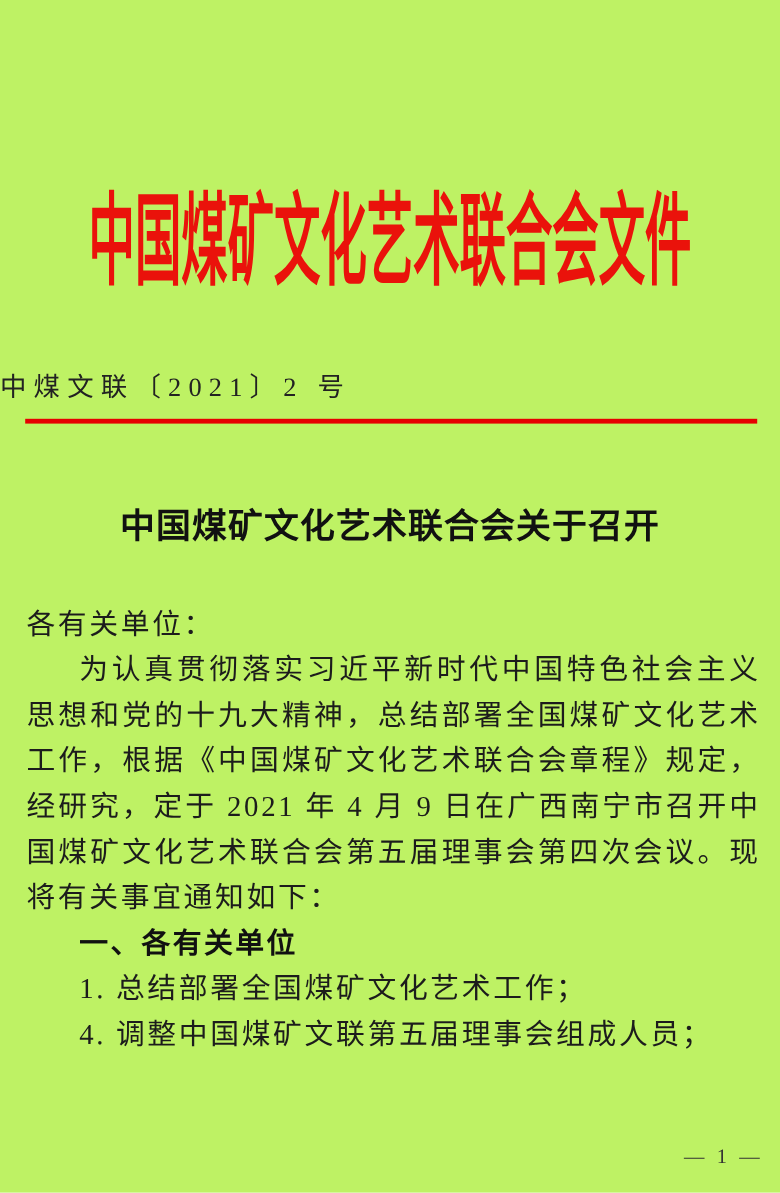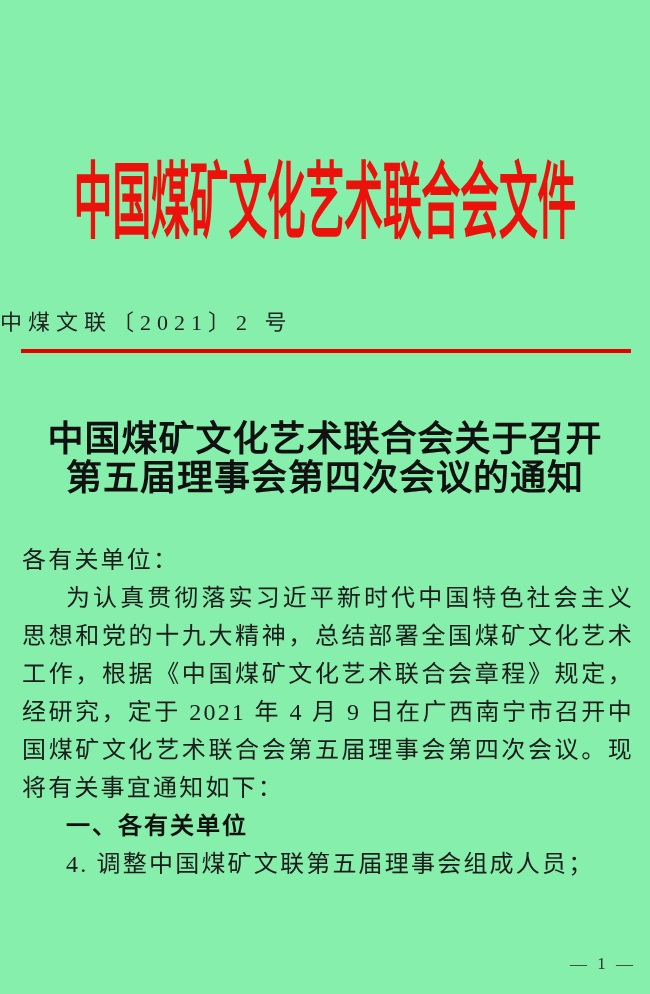"中国煤矿文化艺术联合会文件" .page { background: #86efac -> #bef264 }
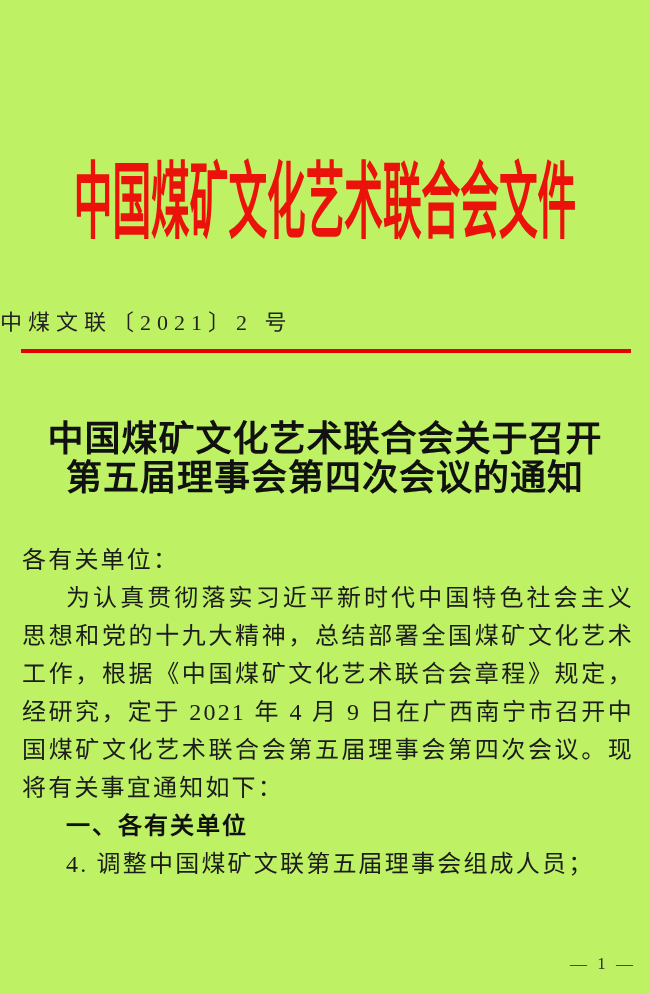"中国煤矿文化艺术联合会关于召开" .doc-title { font-size: 36px -> 29px }
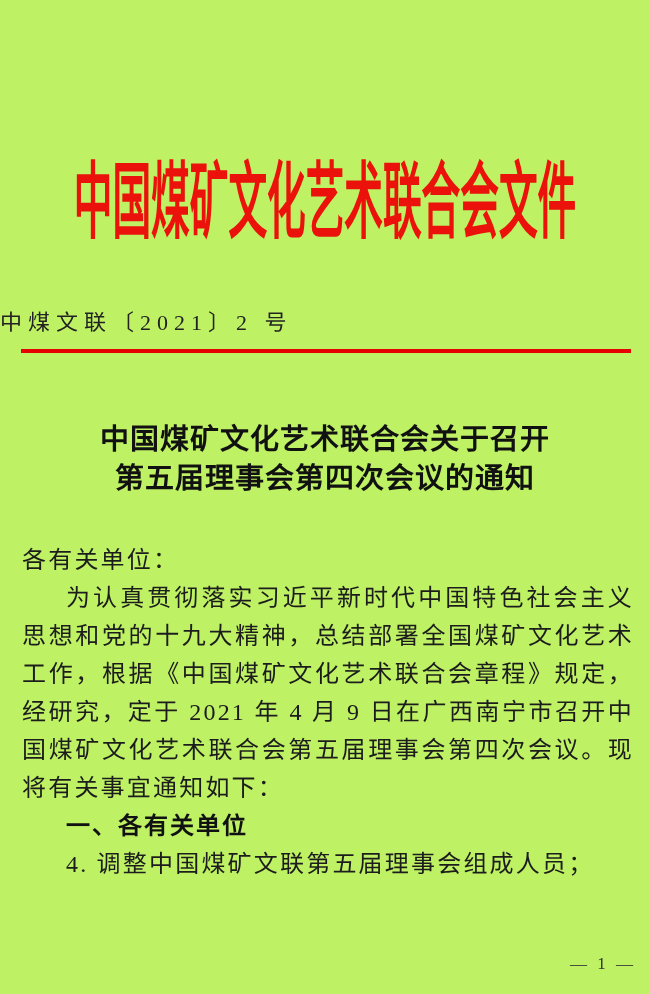"第五届理事会第四次会议的通知" div { html: <div>第五届理事会第四次会议的通知</div> -> none }
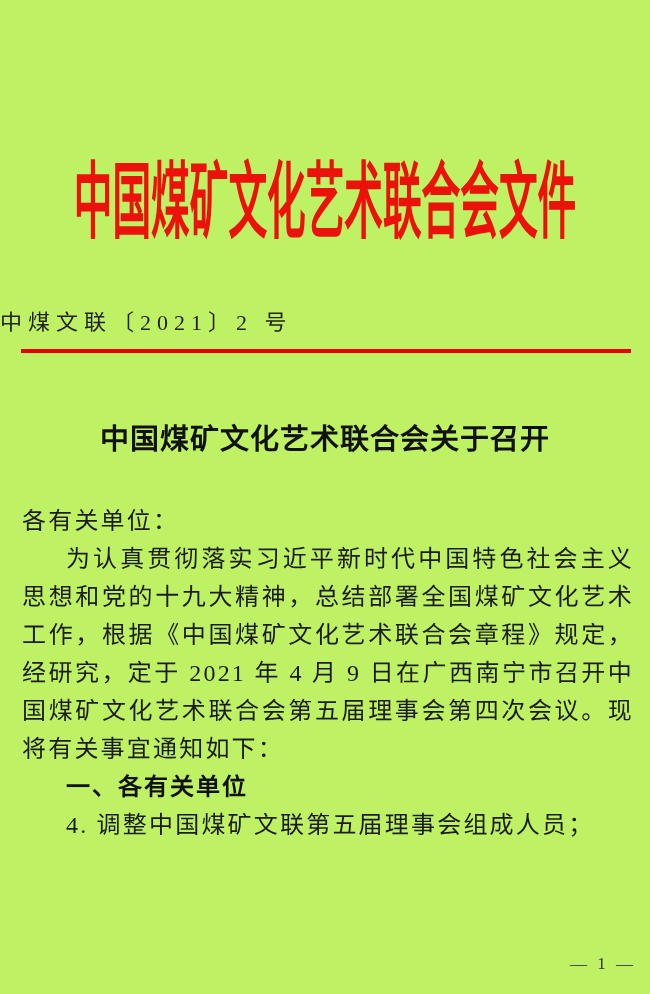"1. 总结部署全国煤矿文化艺术工作；" div.list-item { html: none -> <div>1. 总结部署全国煤矿文化艺术工作；</div> }
